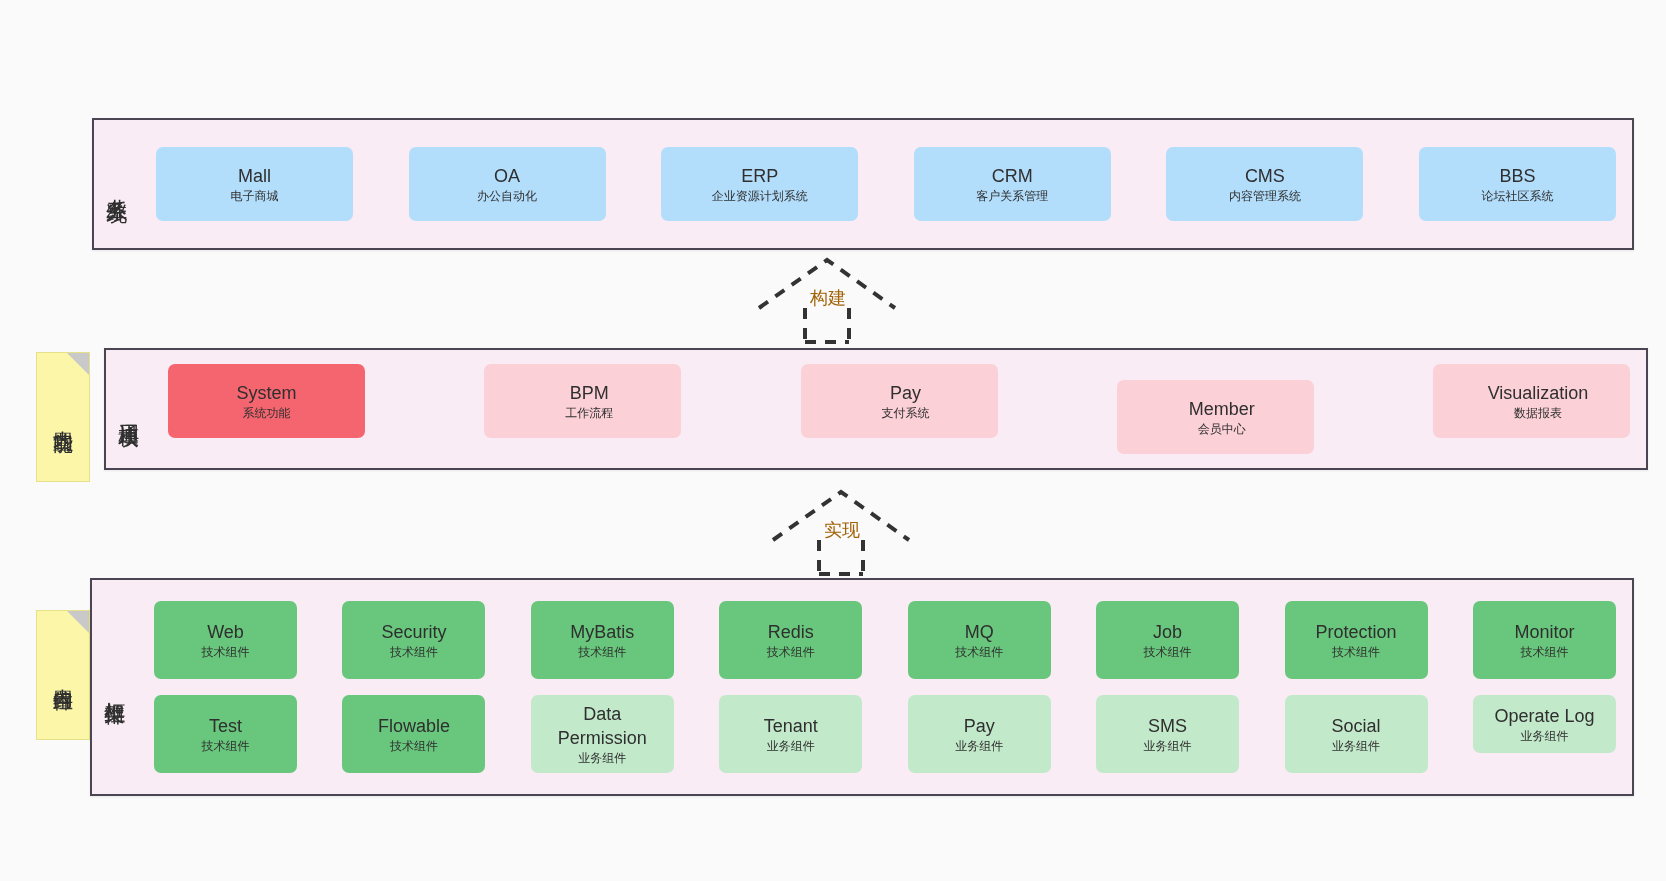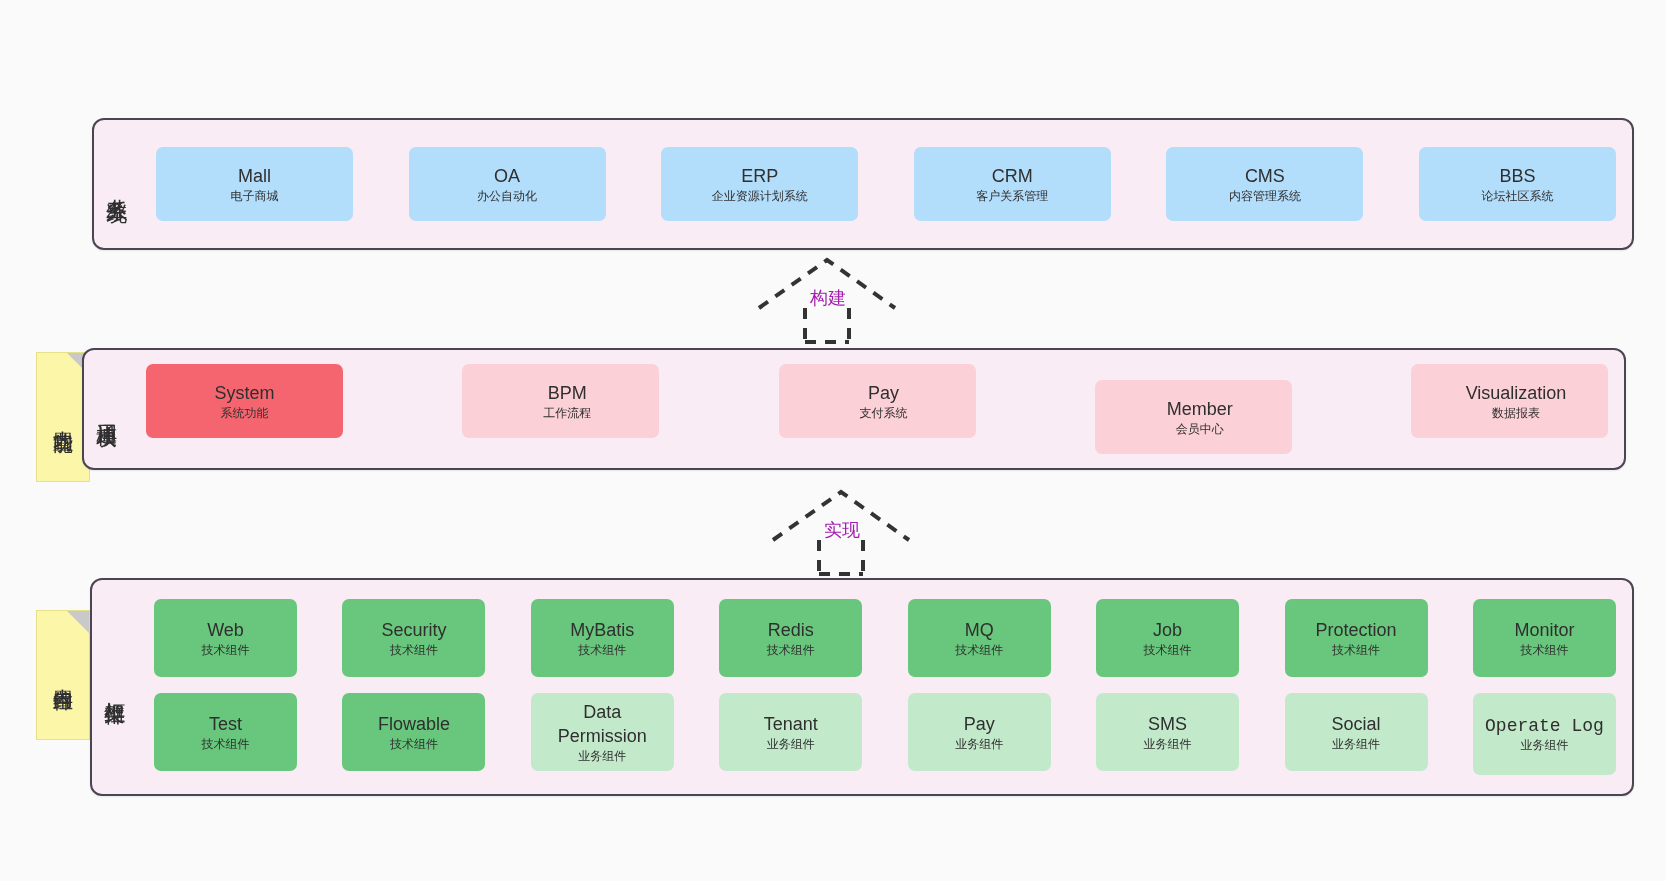"Mall" .layer { border-radius: 12px -> 0 }
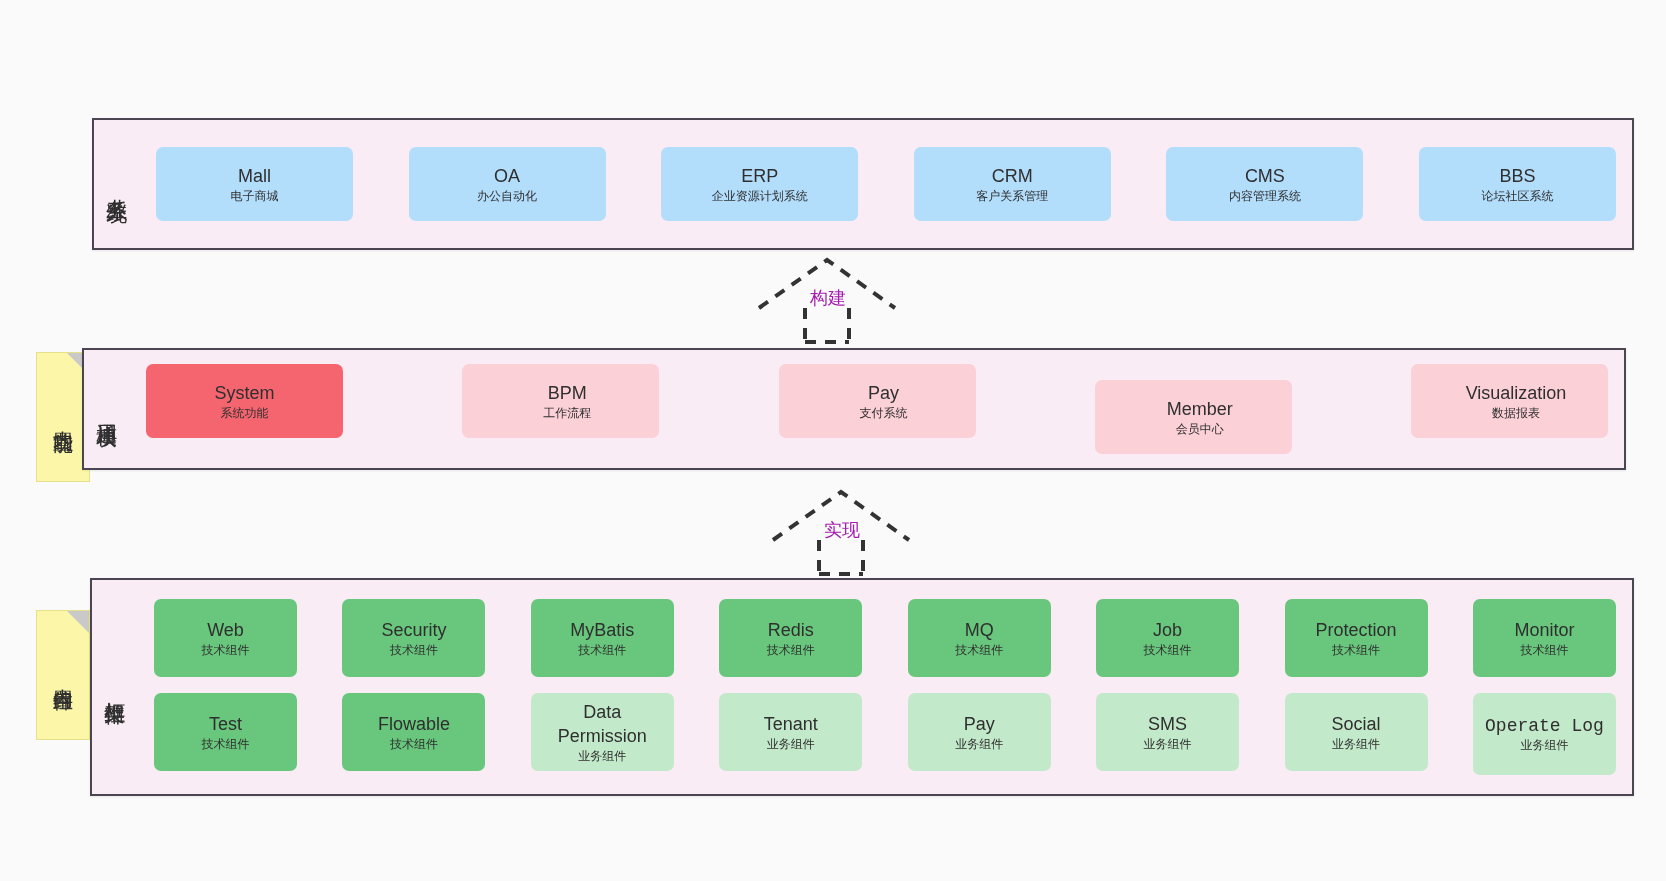"构建" .arrow-label { color: #a21caf -> #a16207 }
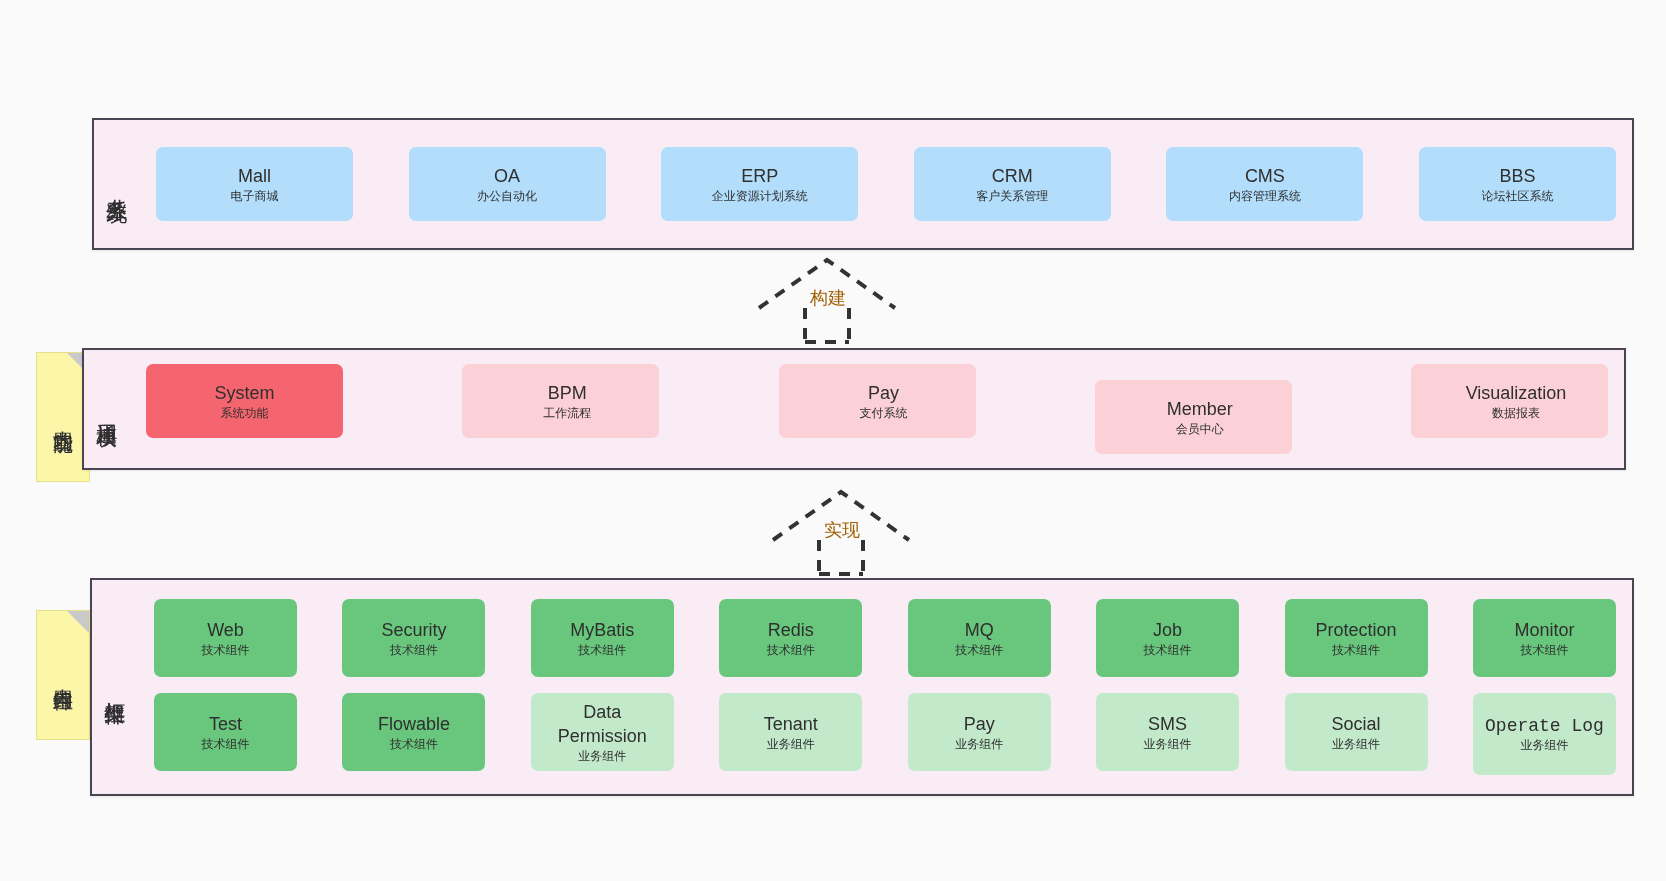"System" div.layer { left: 82px -> 104px }
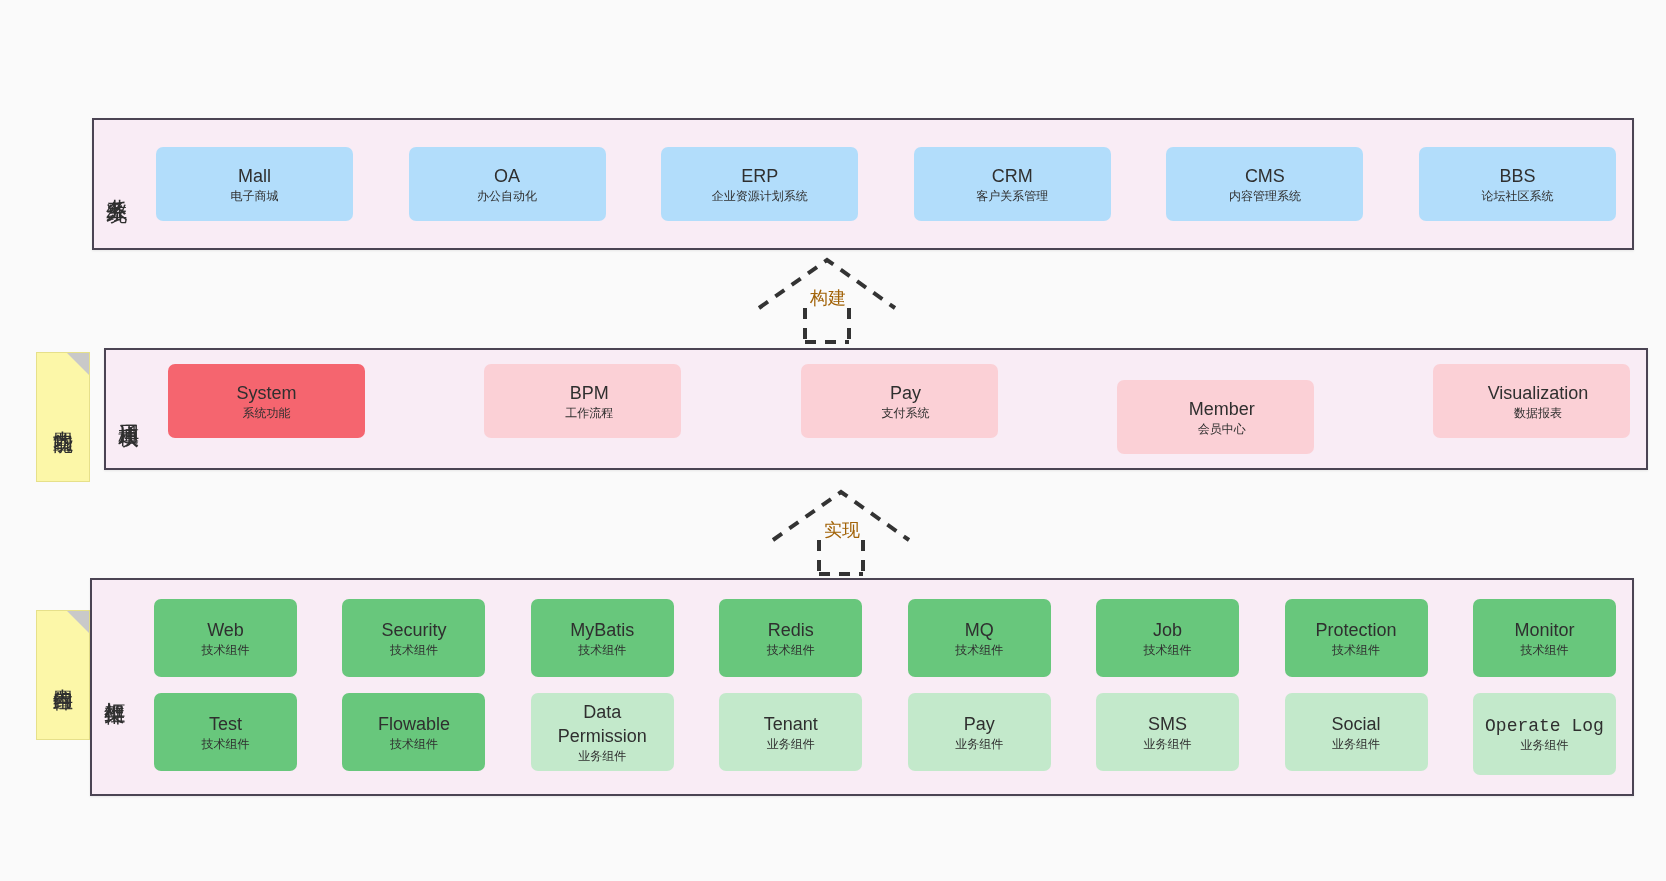"Operate Log" div.card { font-family: Liberation Mono, monospace -> none; height: 82px -> 58px }
